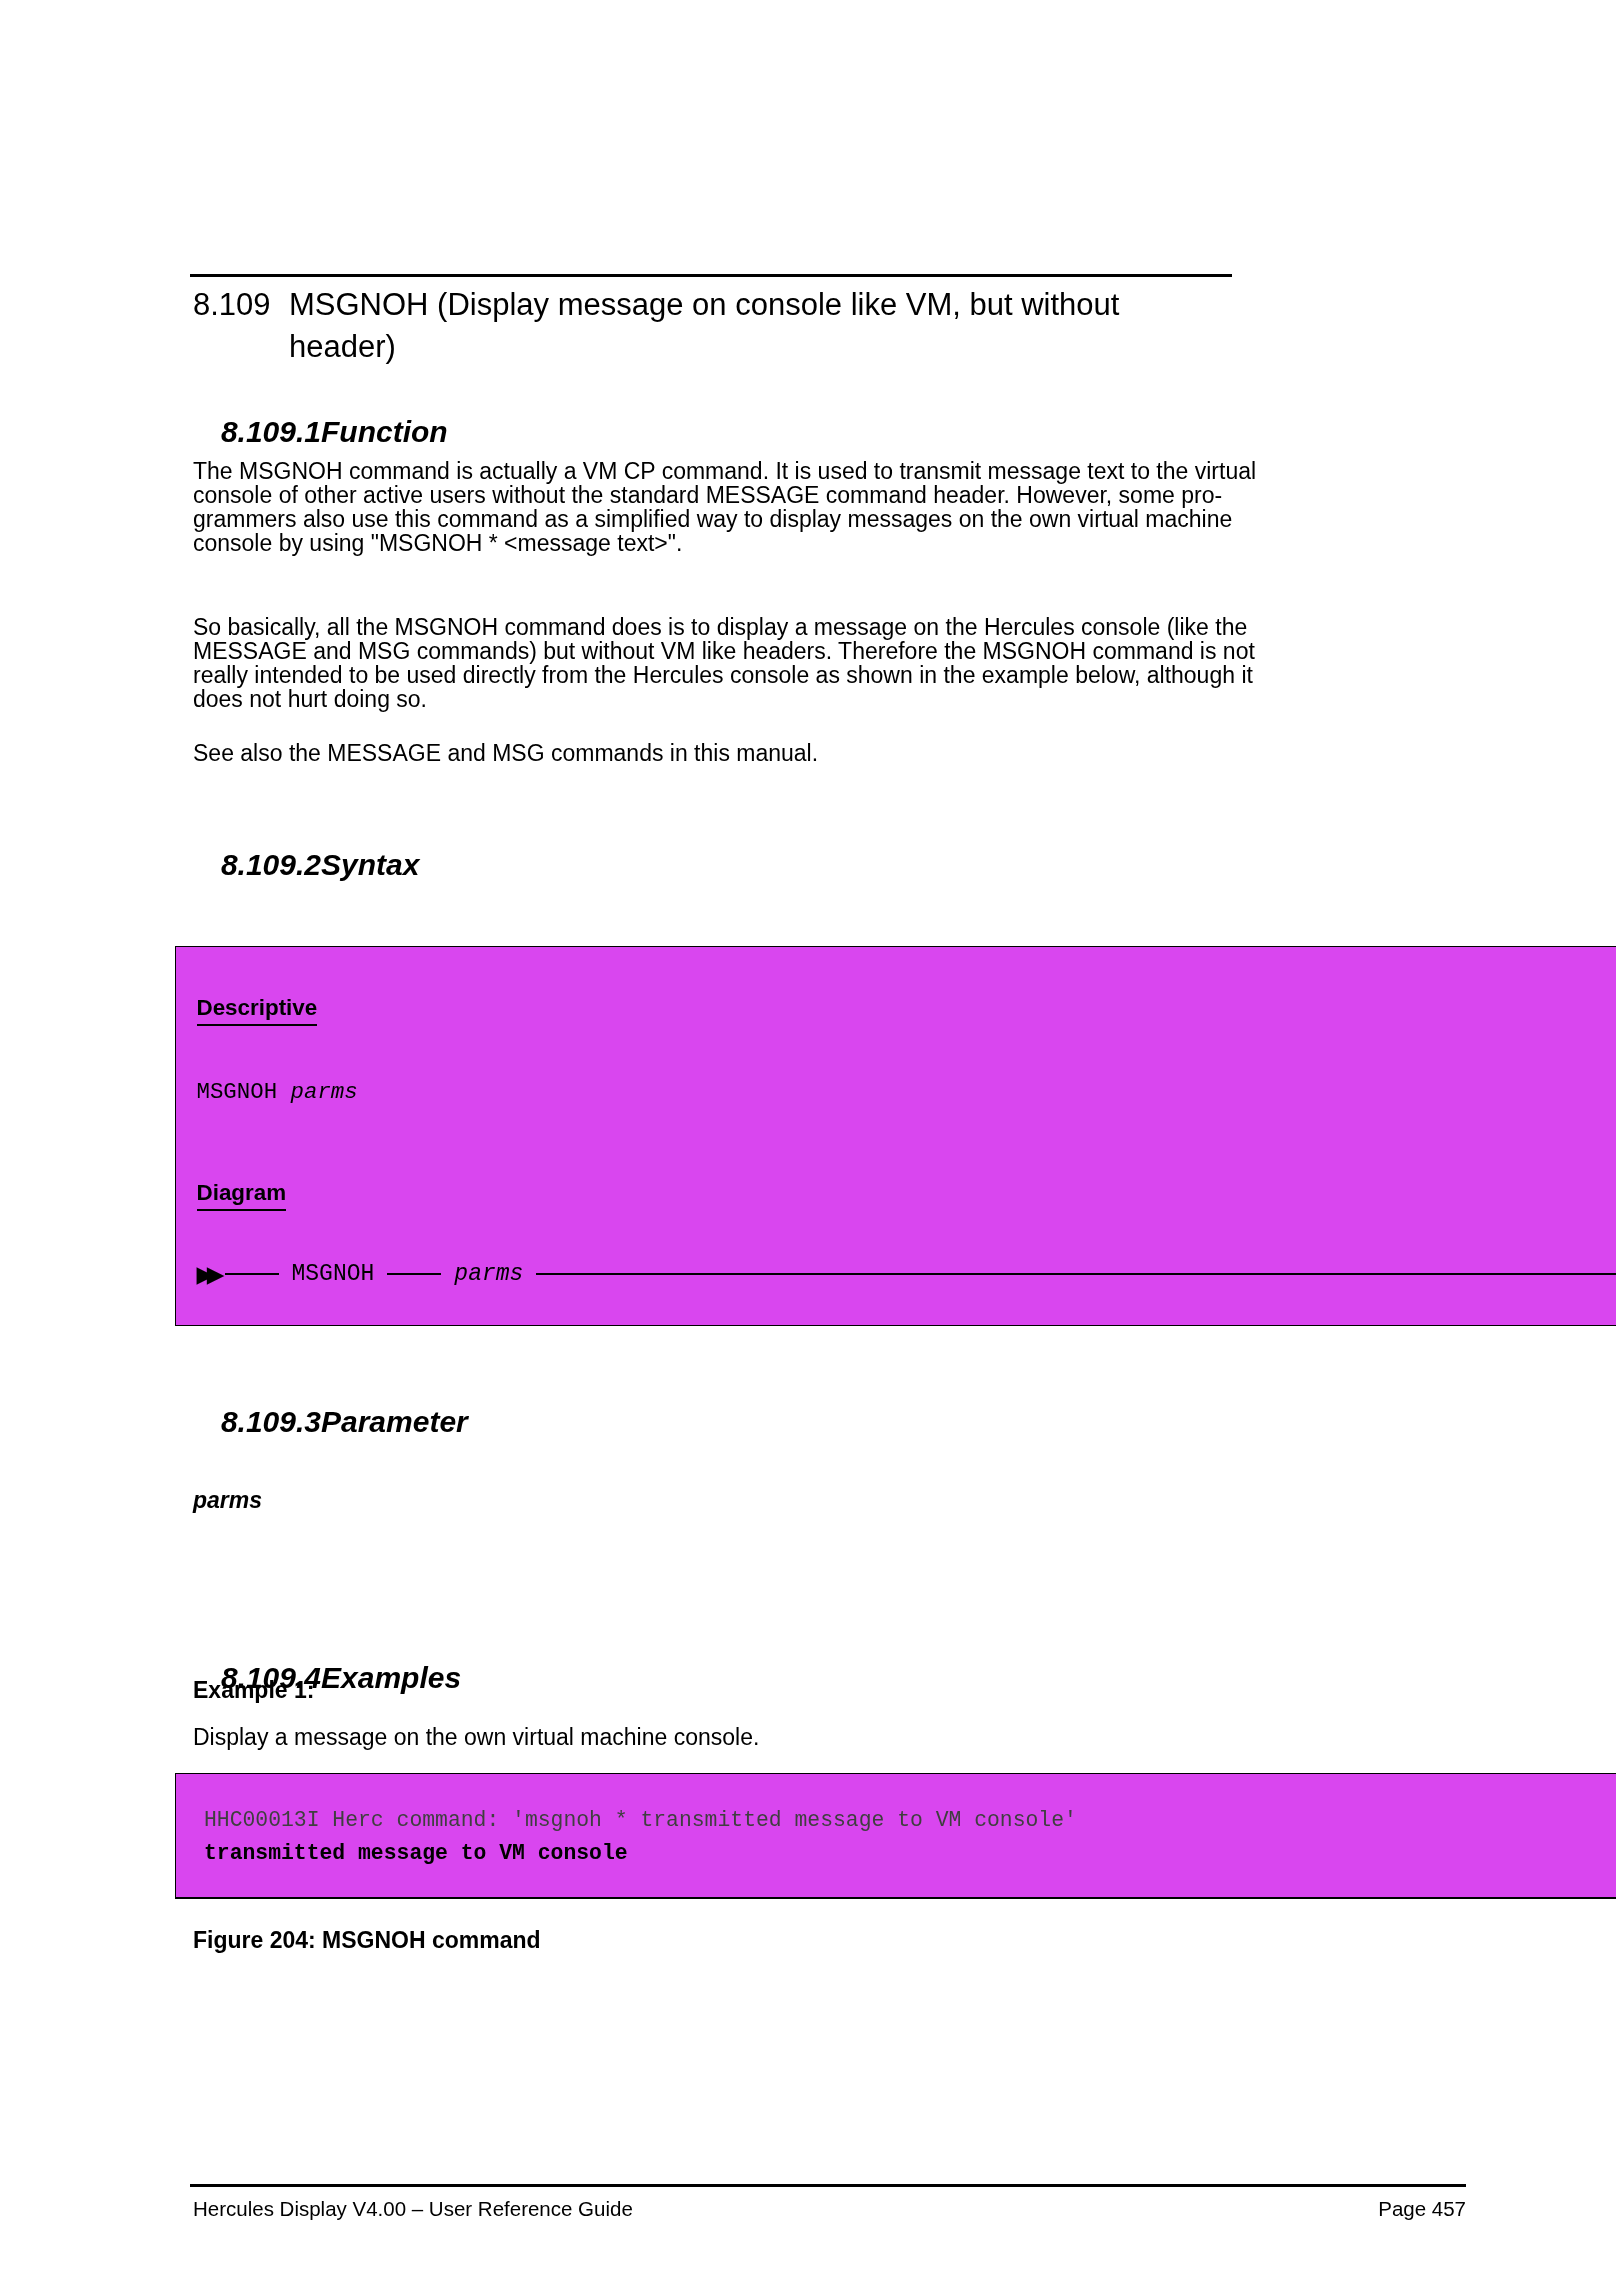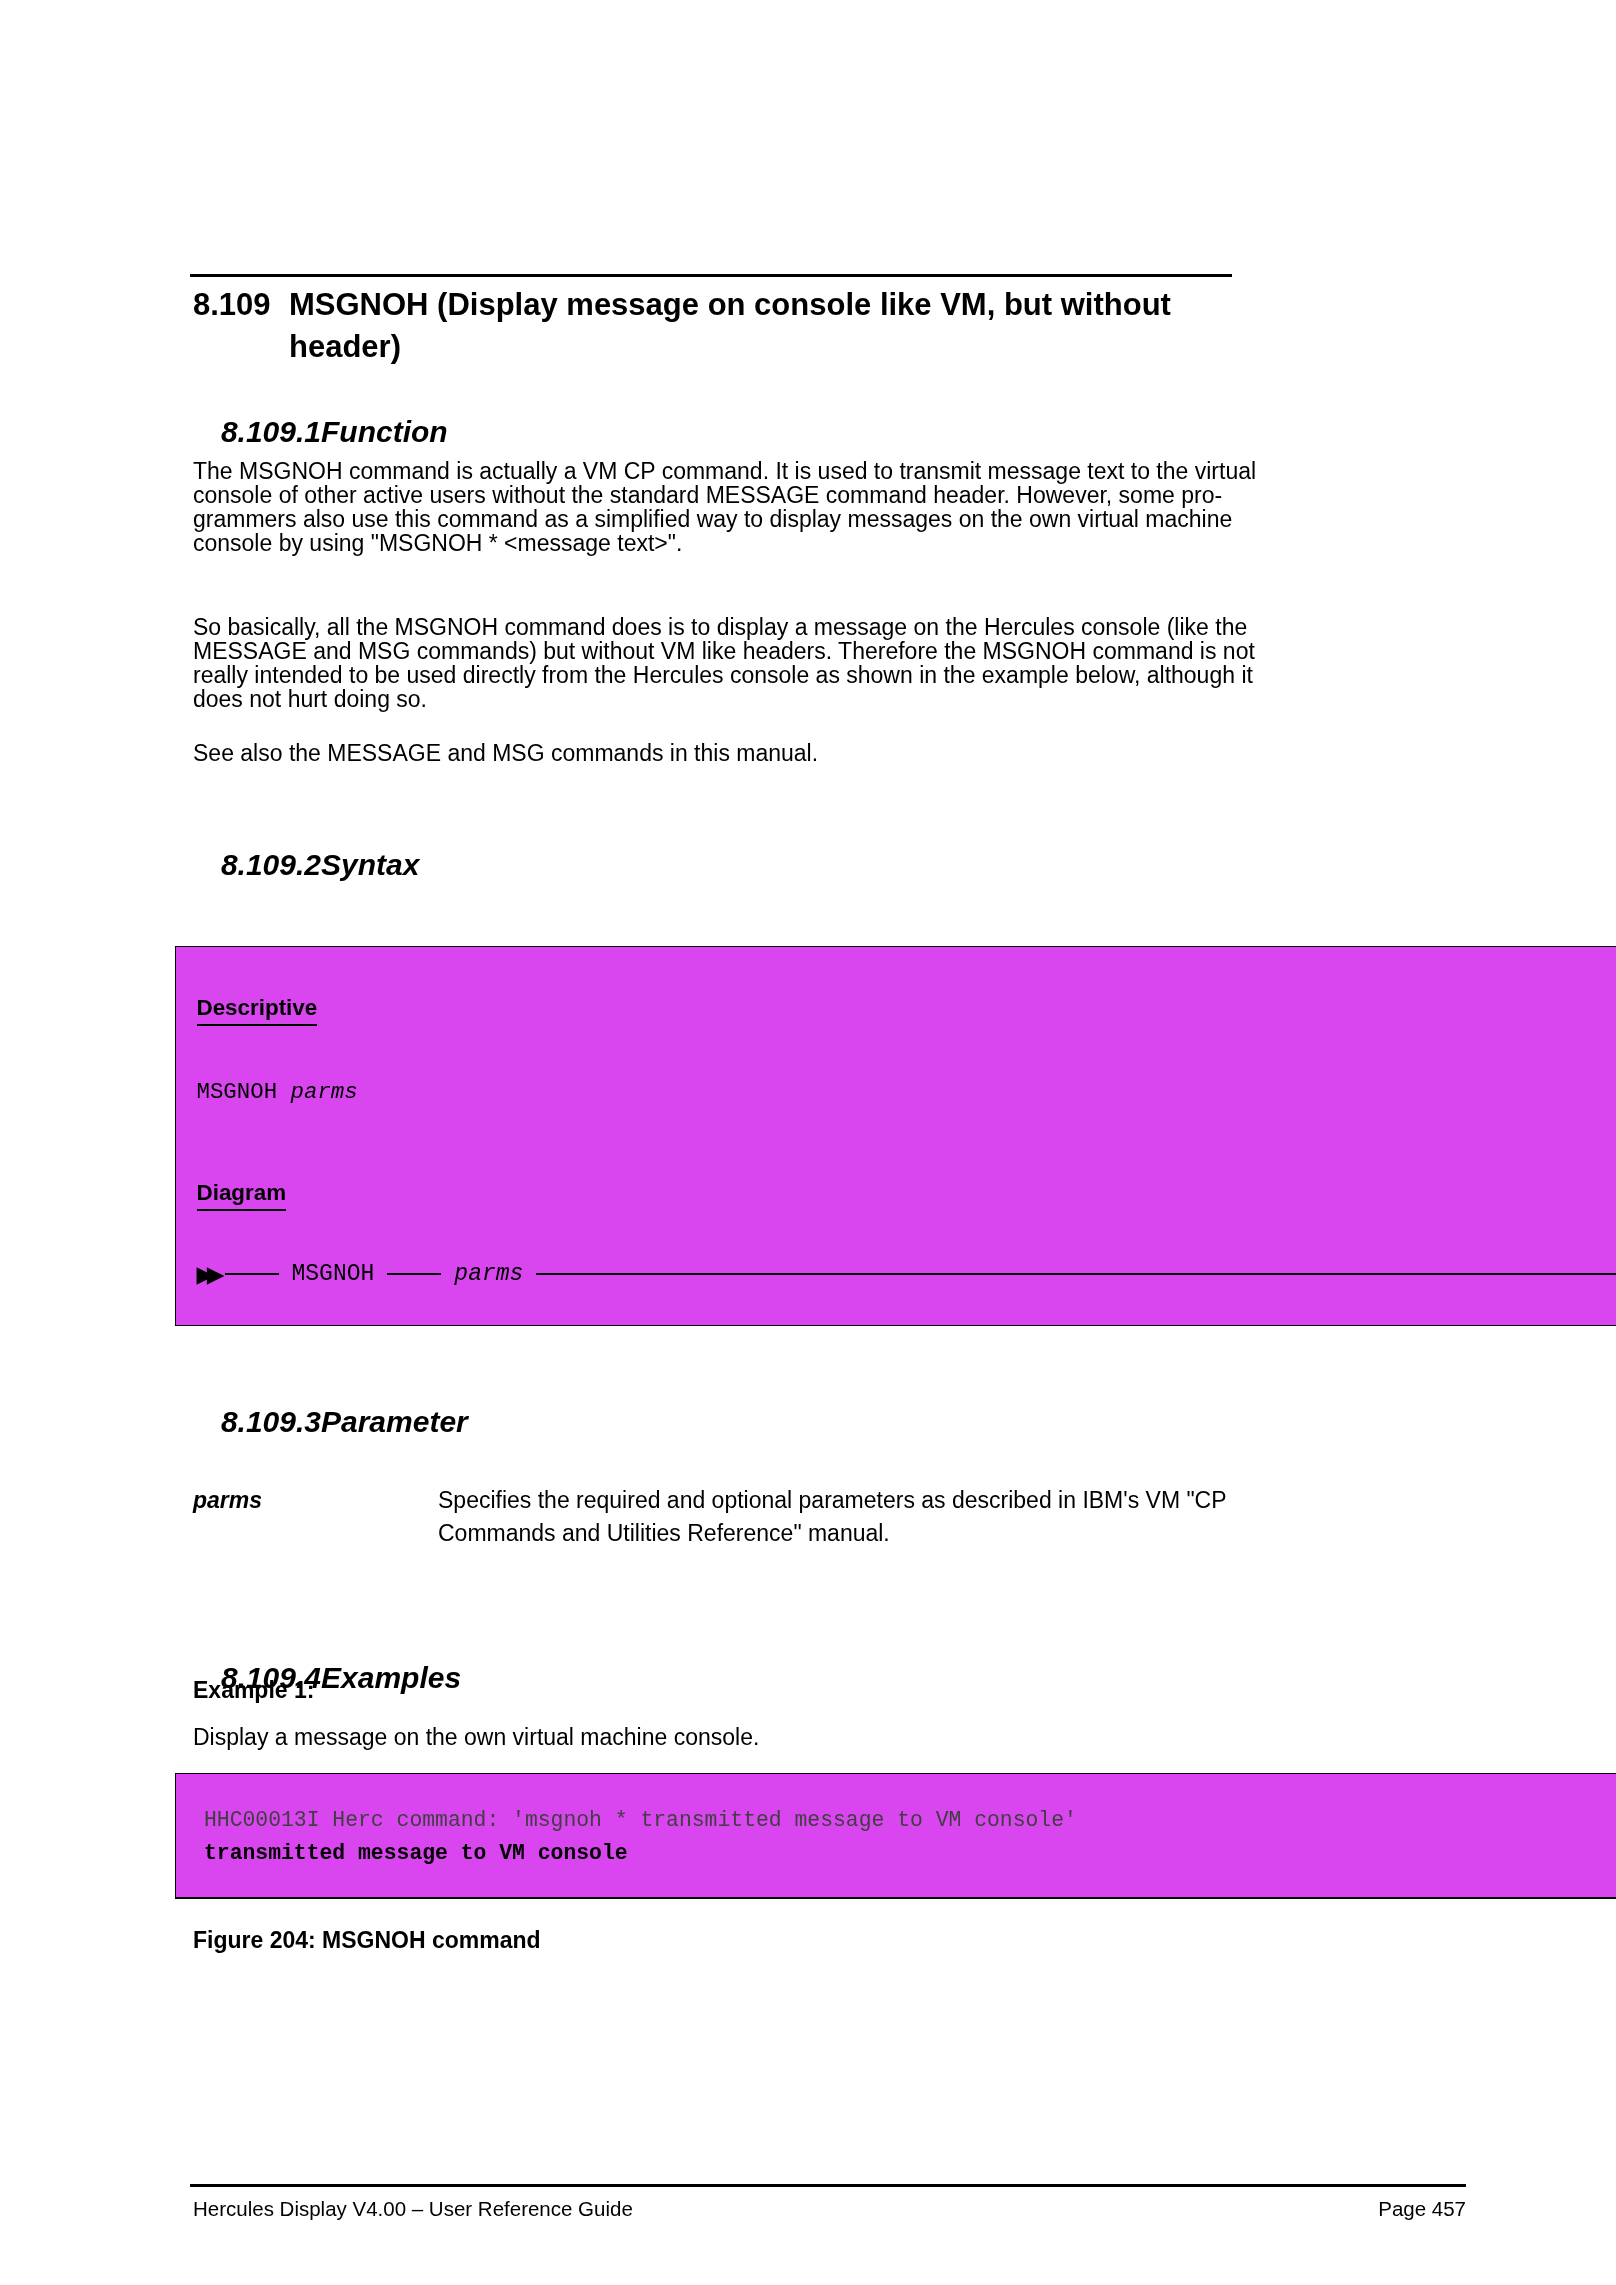"8.109" .h1 { font-weight: bold -> normal }
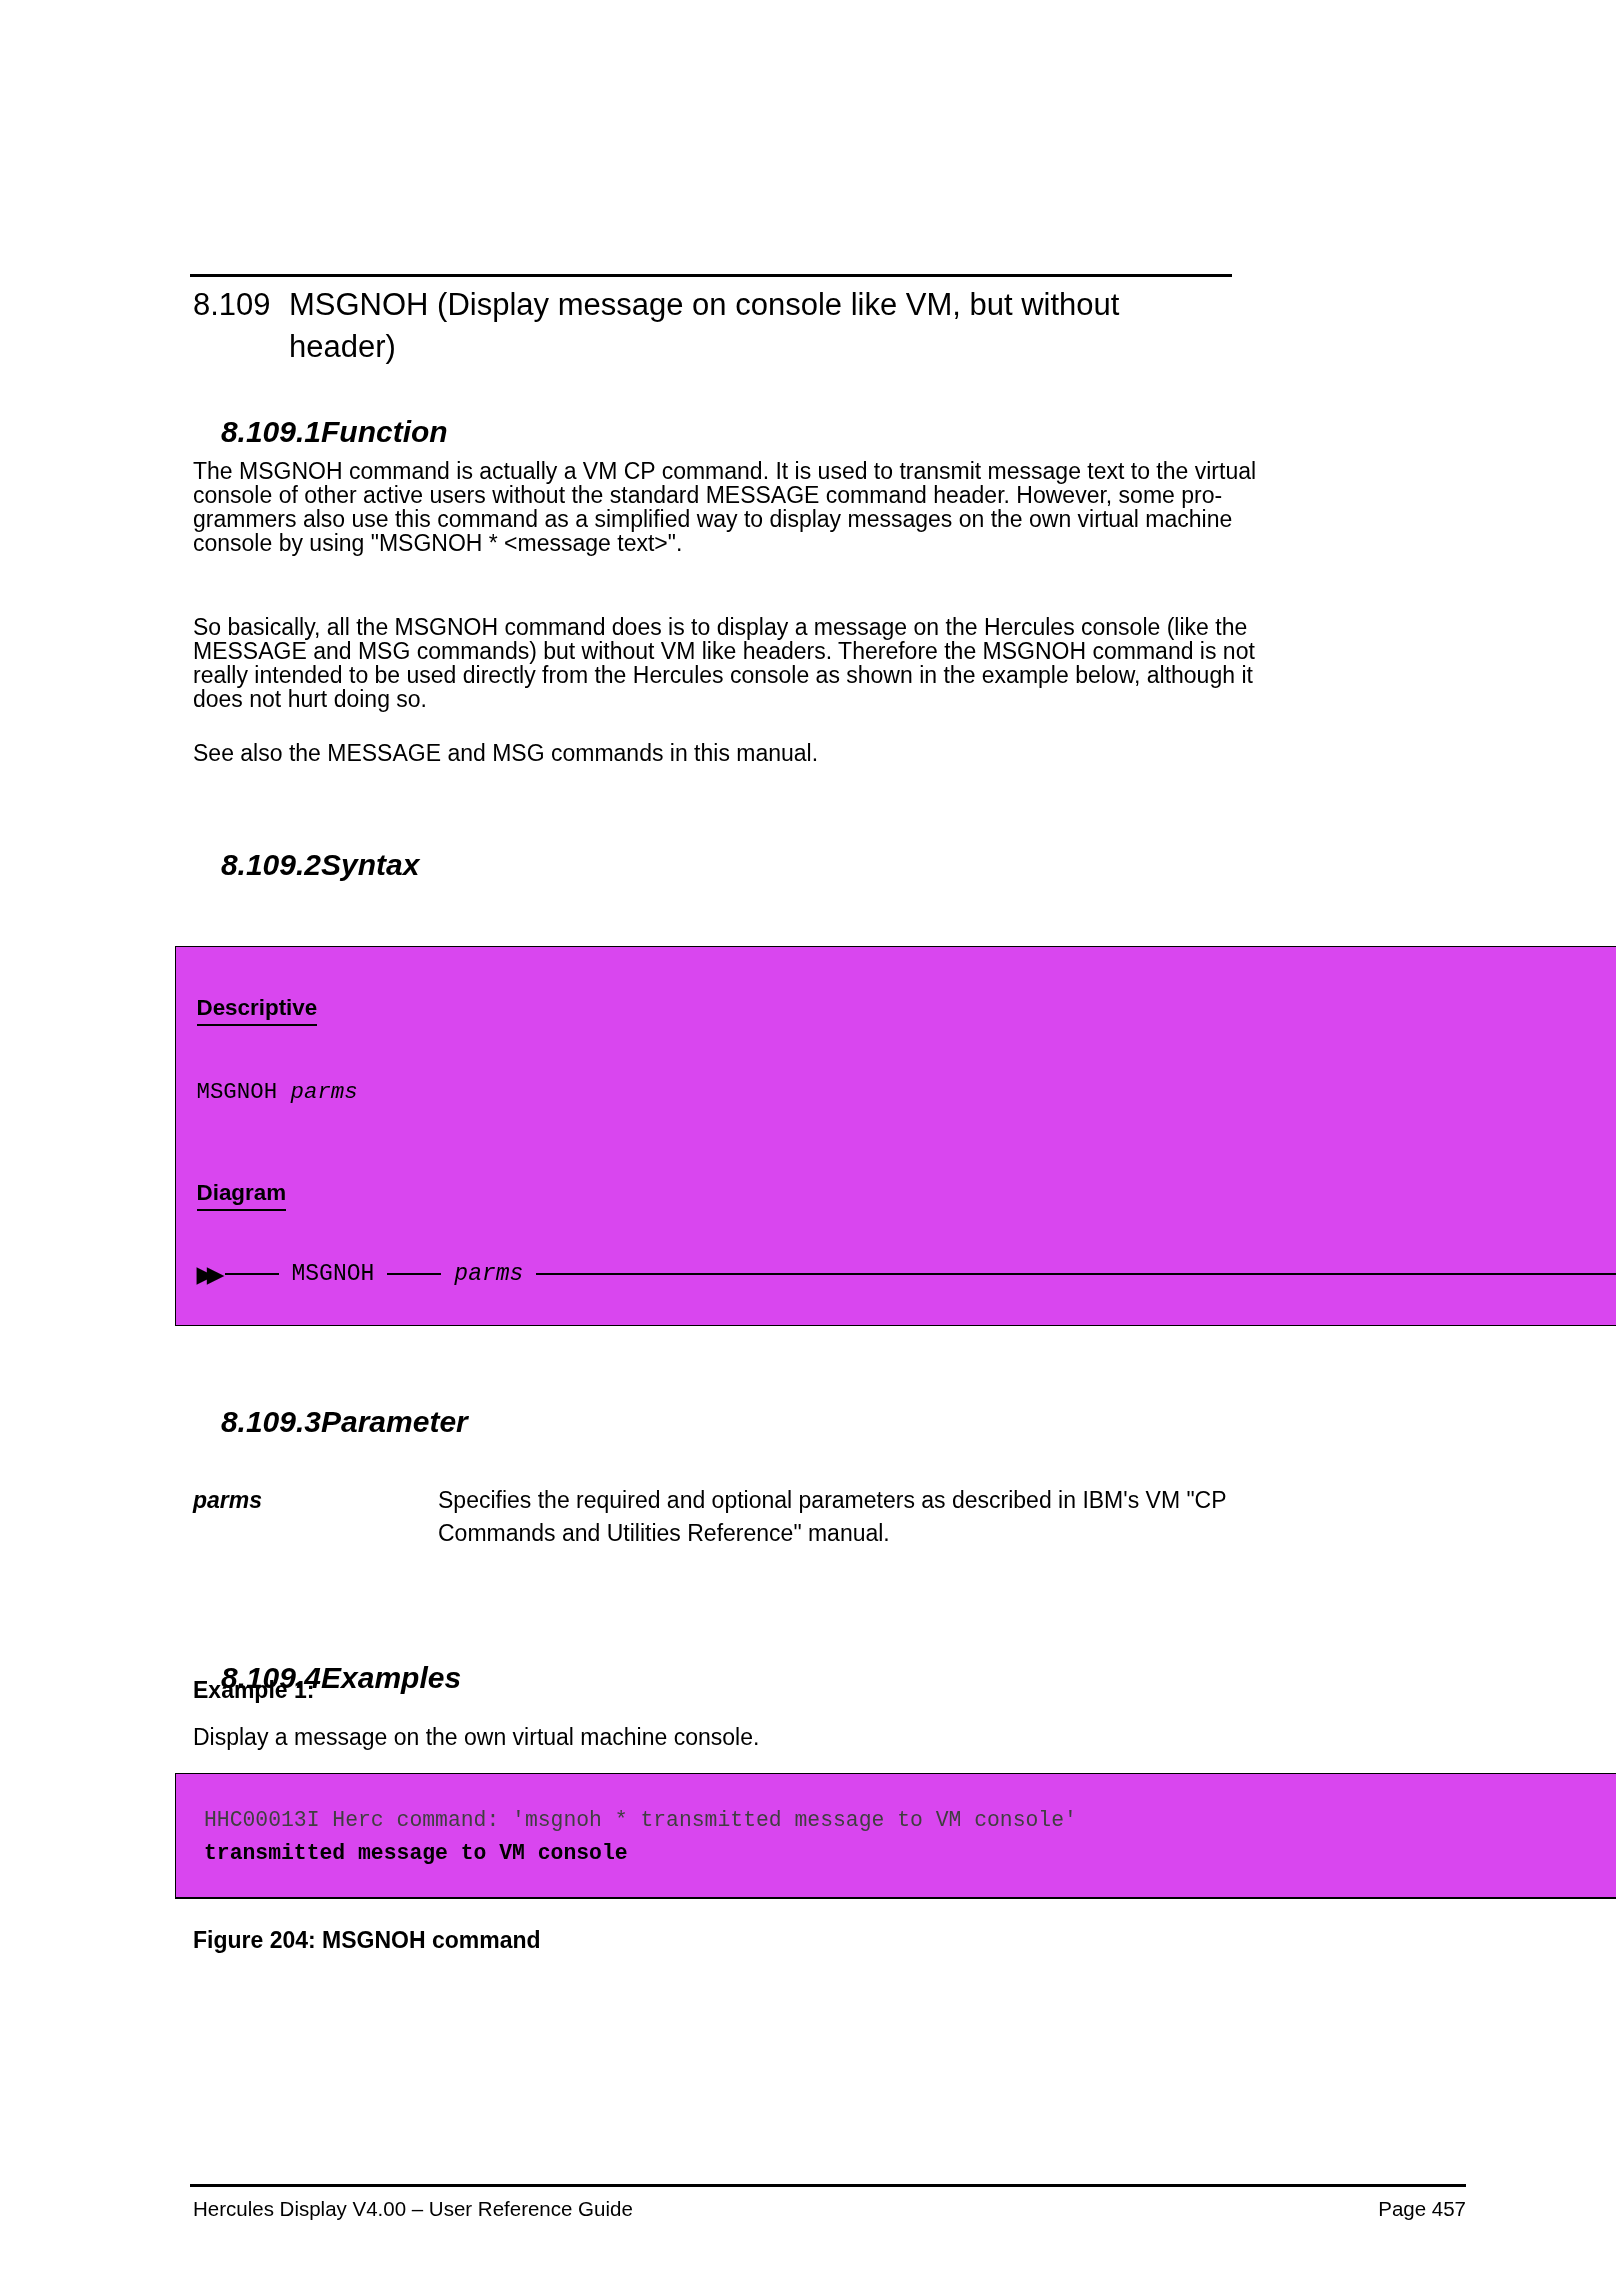"Specifies the required and optional" div.param-def { html: <div>Specifies the required and optional parameters as described in IBM's VM "CP Commands and Utilities Reference" manual.</div> -> none }
